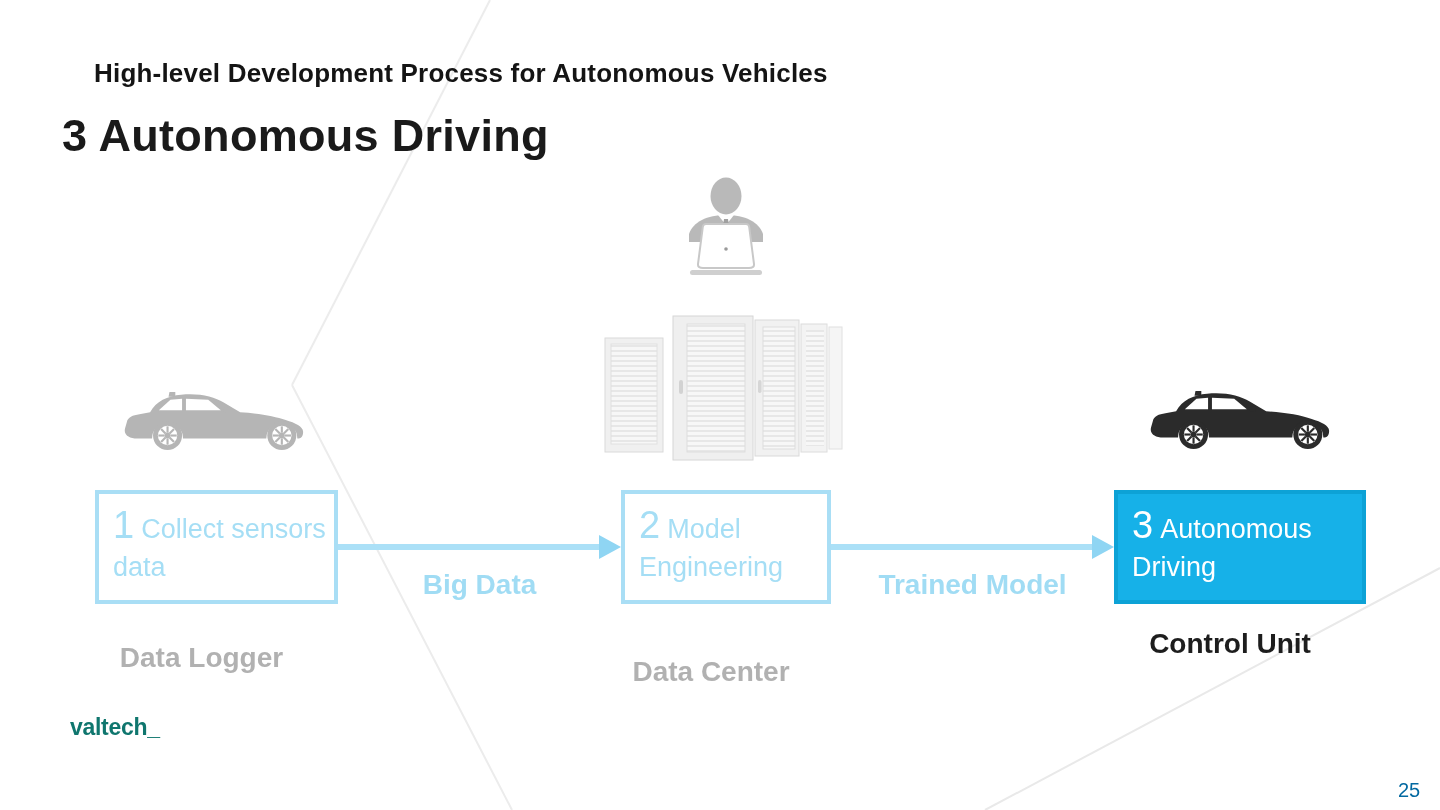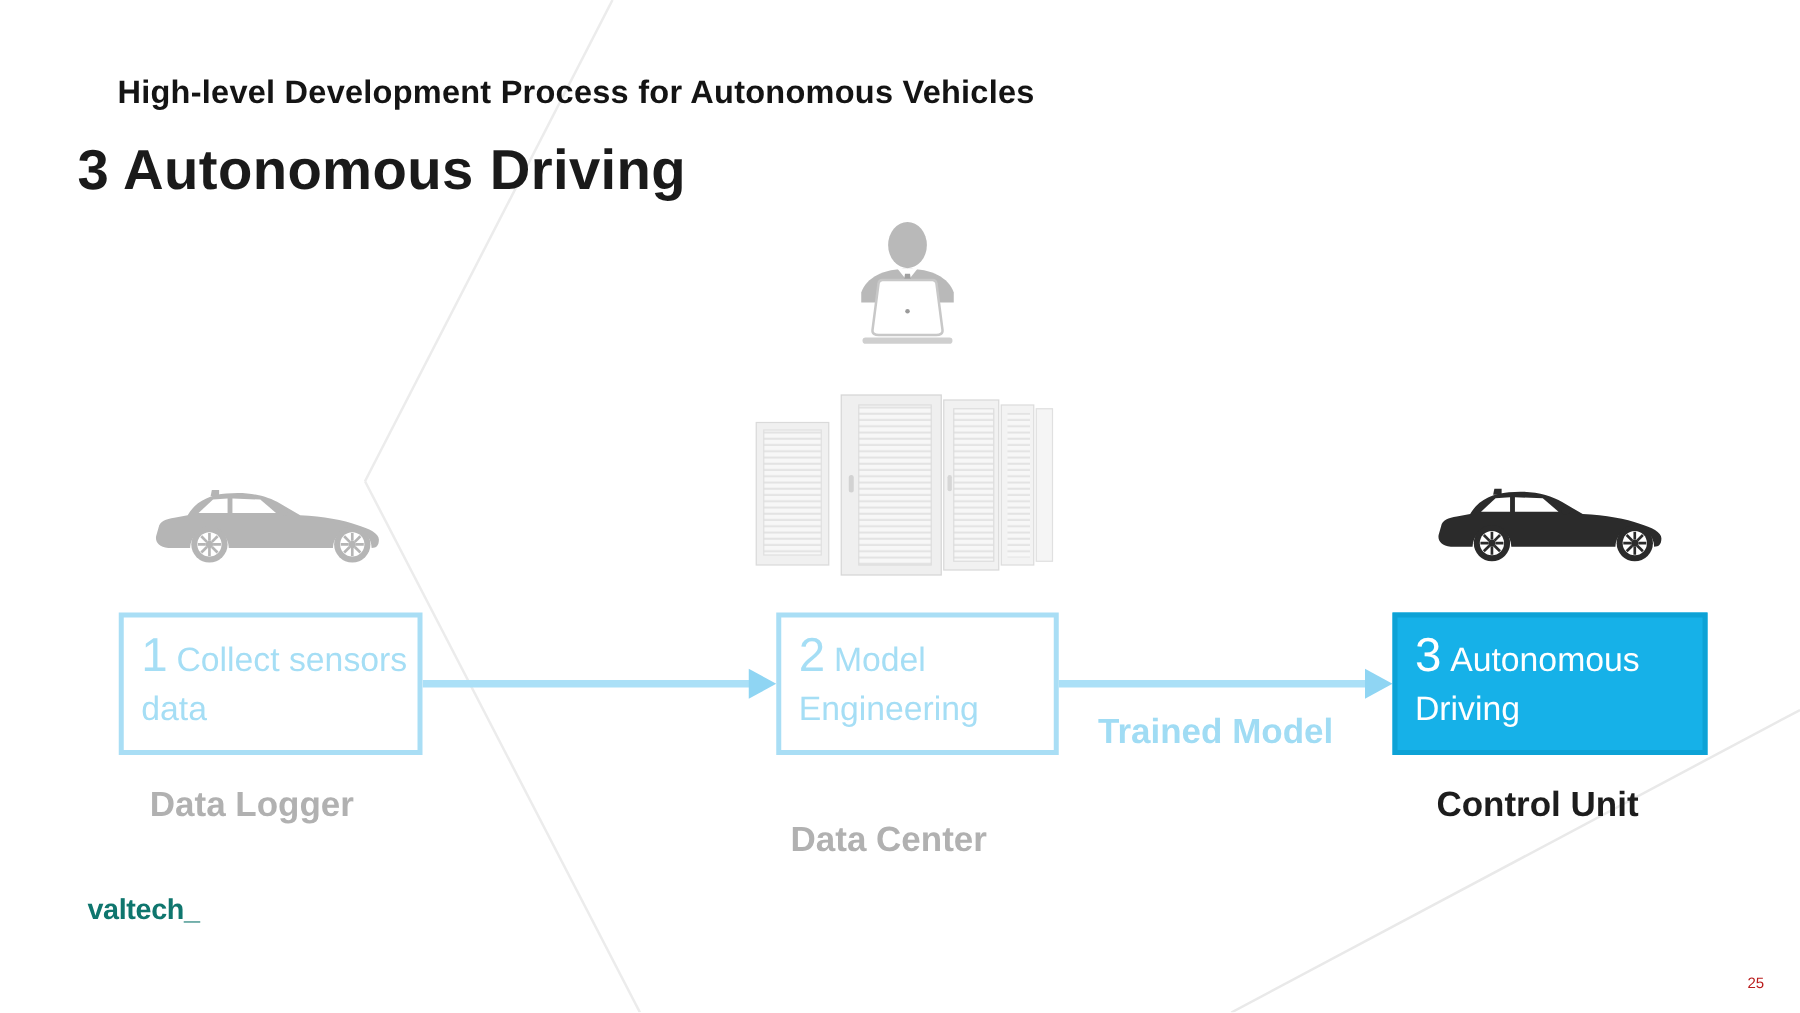"2 Model Engineering" #box2 { width: 226px -> 210px }
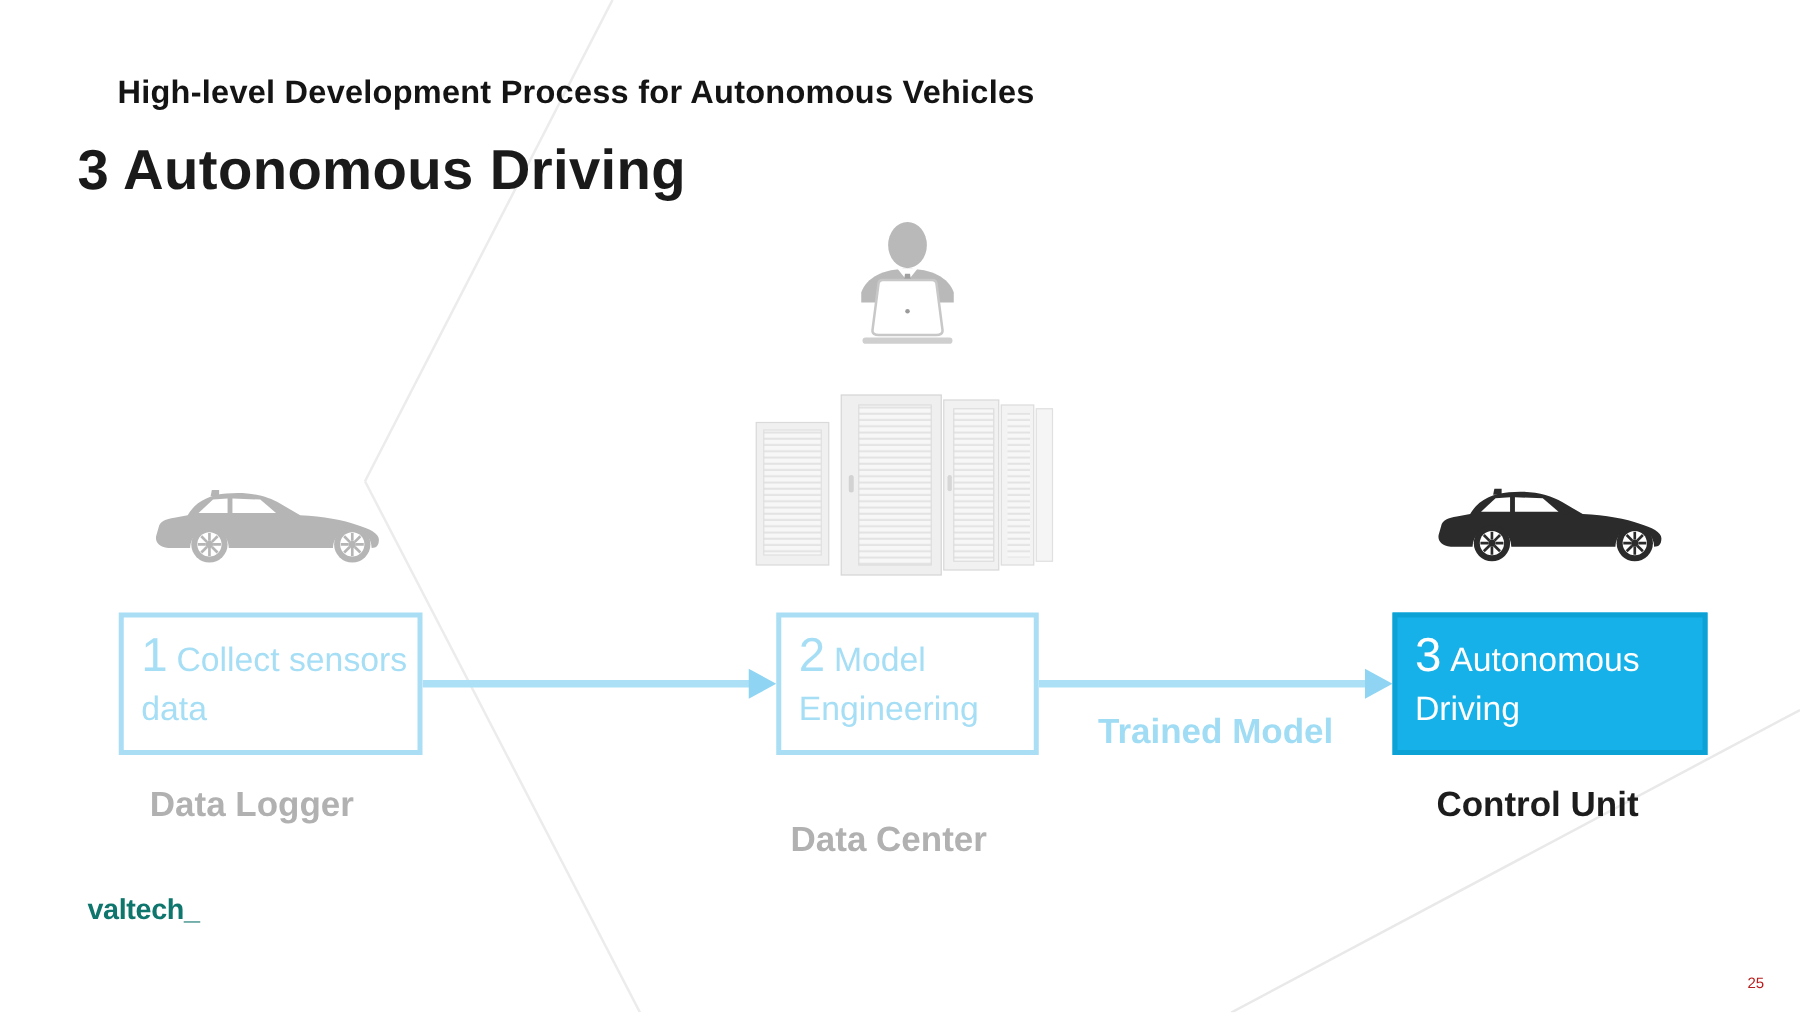"Big Data" div.arrow-label { html: none -> <div>Big Data</div> }
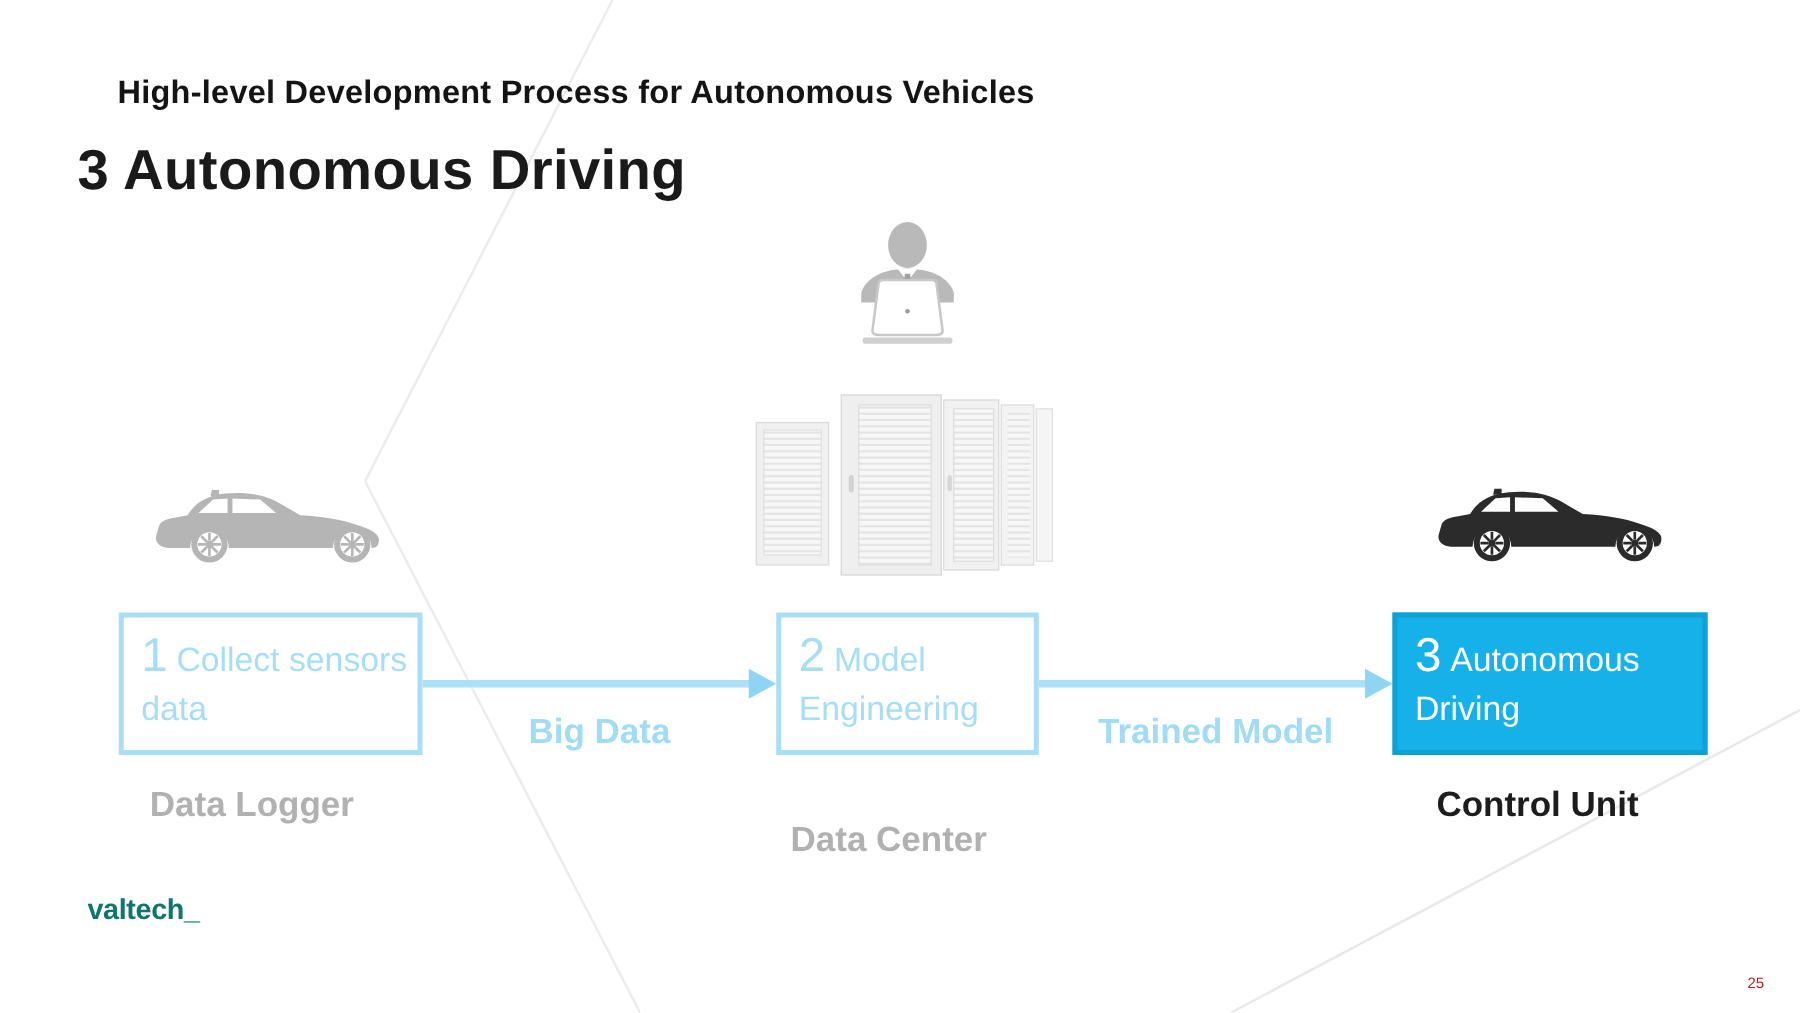"Data Logger" #cap1 { margin-top: none -> 14px }
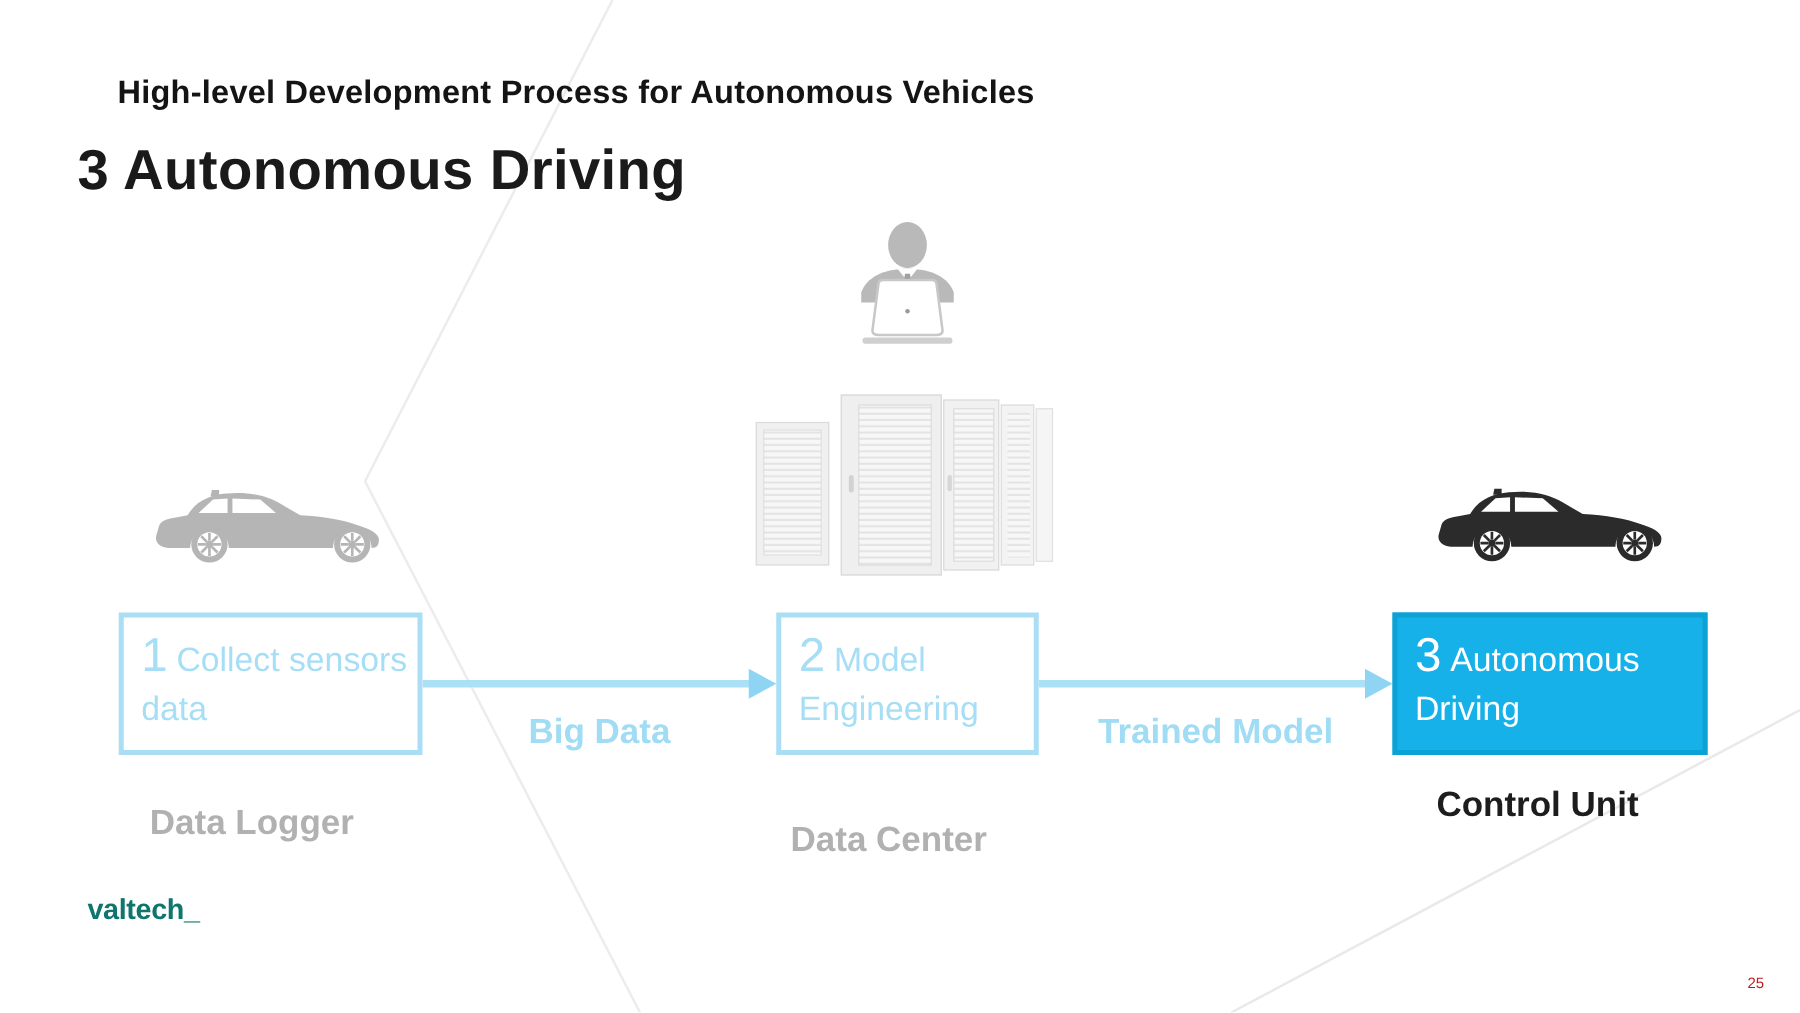"25" .page-num { color: #b91c1c -> #0369a1; font-size: 12px -> 20px }
